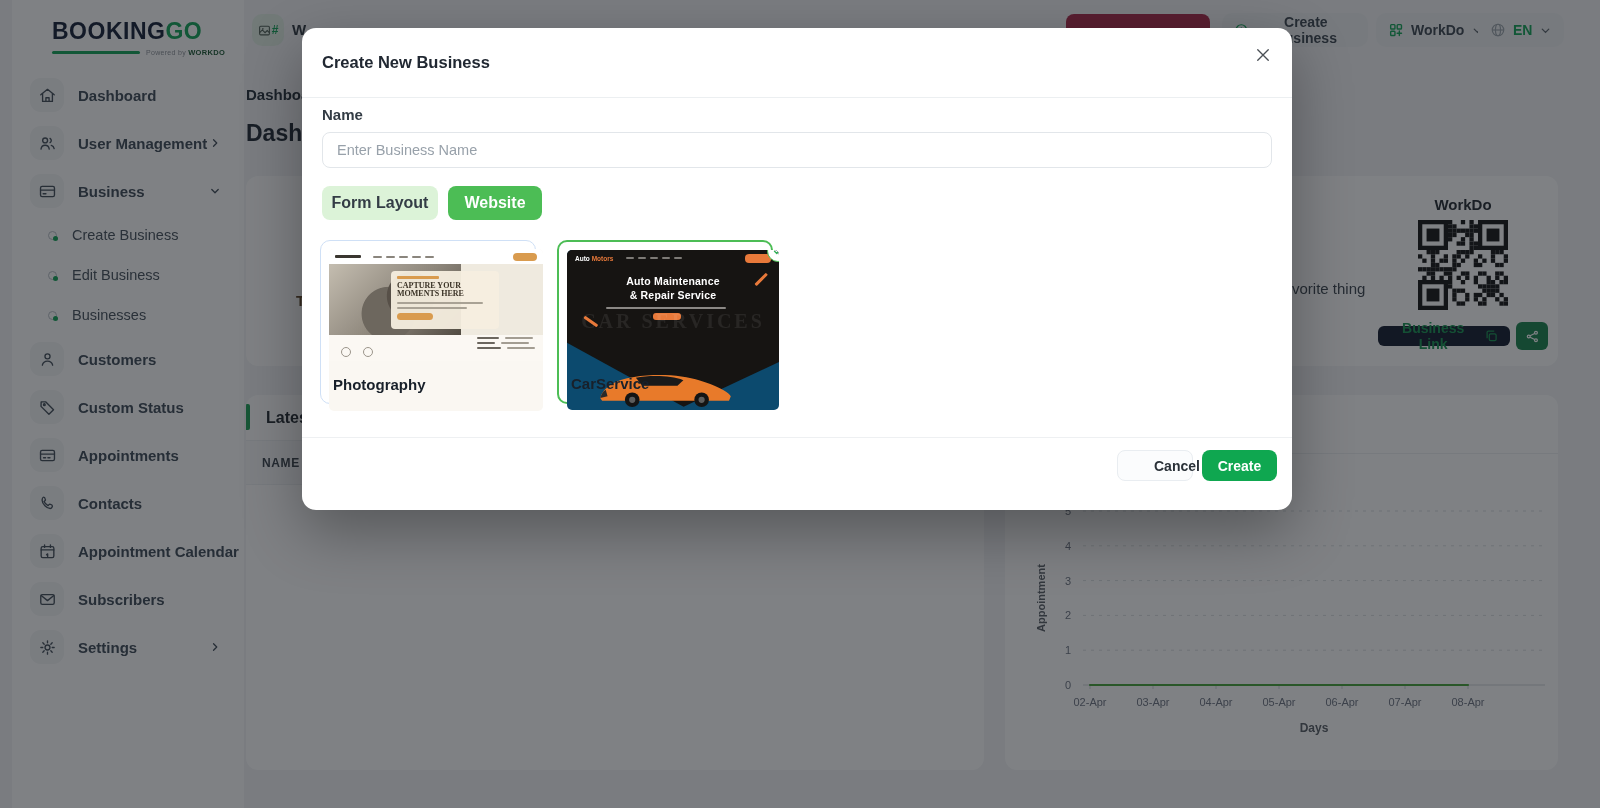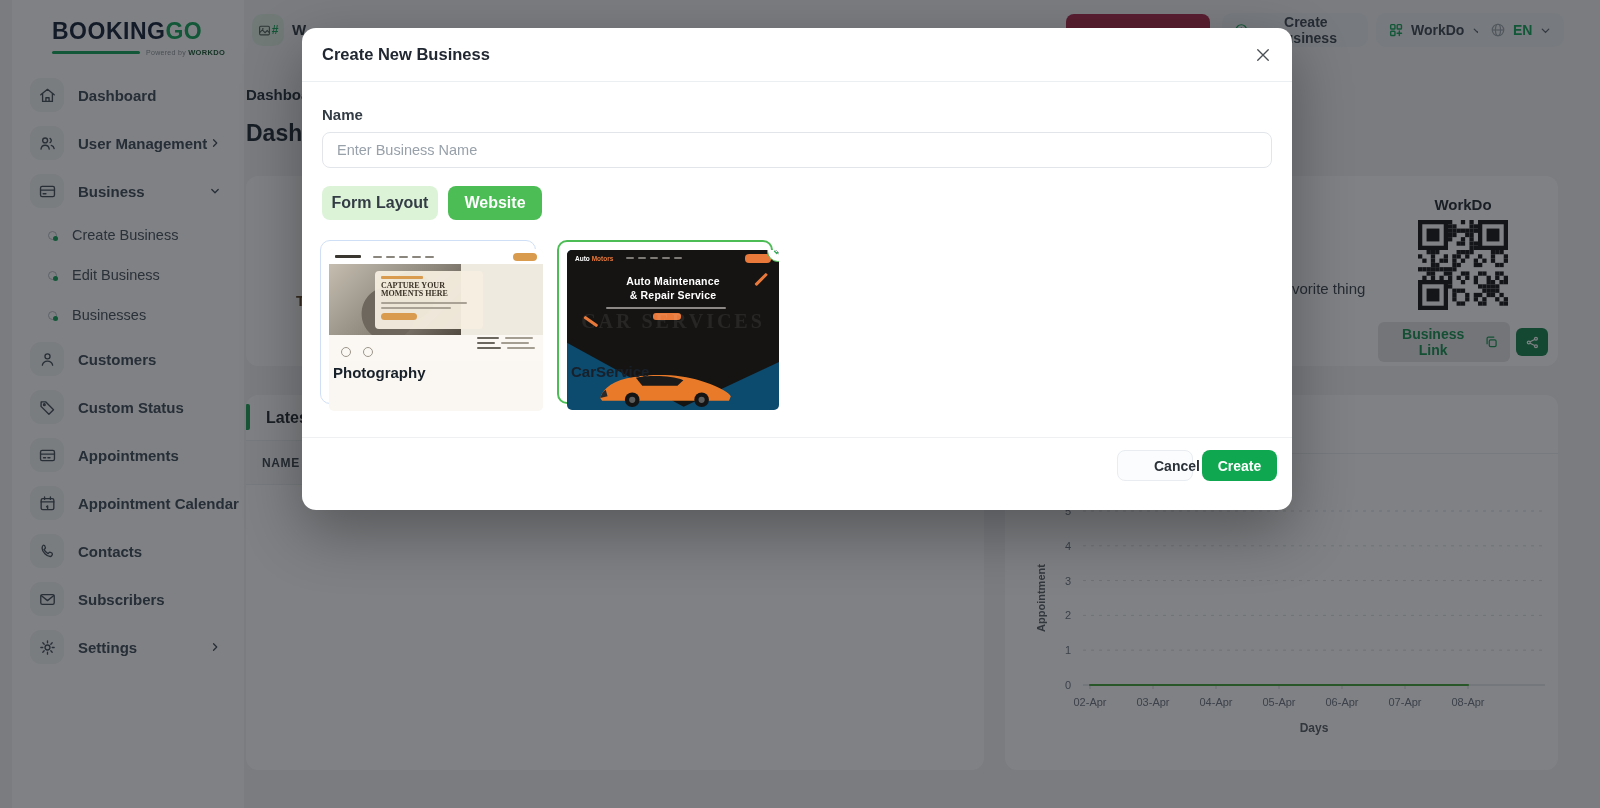"Create New Business" .modal-header { height: 54px -> 70px }
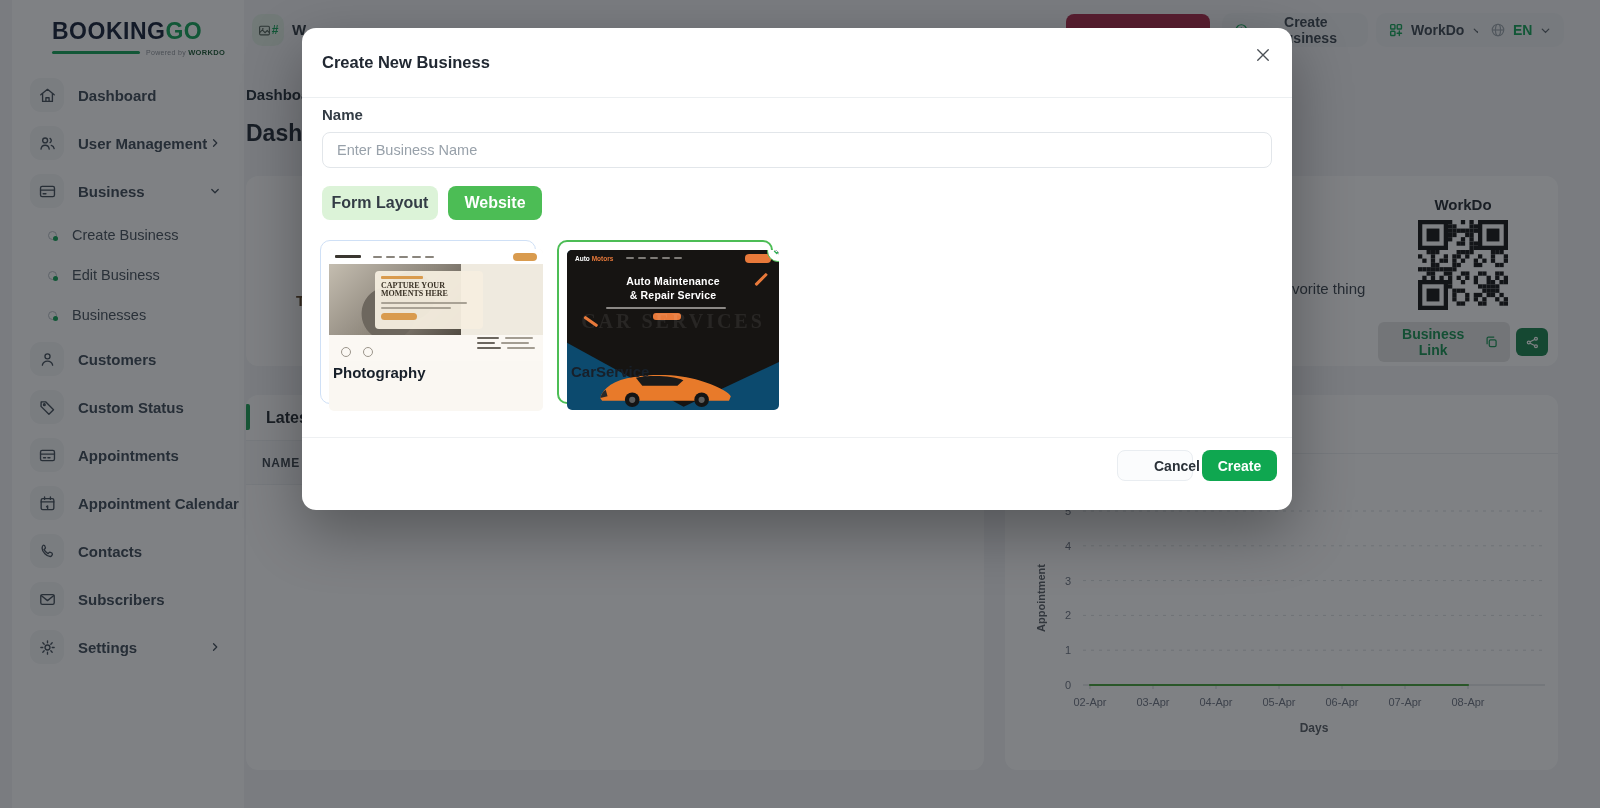"CAPTURE YOUR MOMENTS HERE" .ph-panel { left: 46px -> 62px }
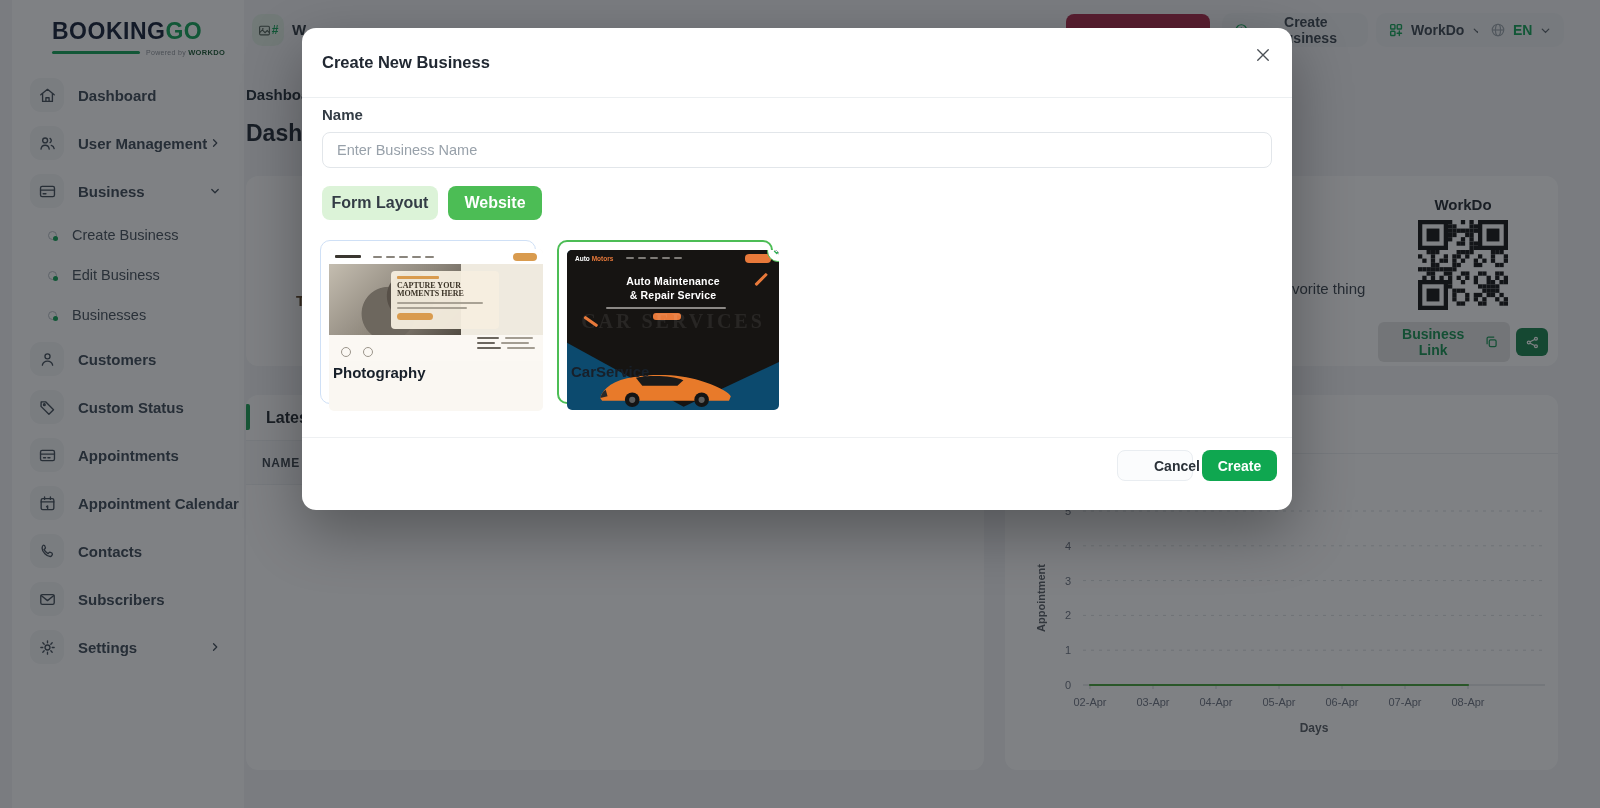"Business Link" .biz-link { background: #e5e5e5 -> #0f172a; height: 40px -> 20px }
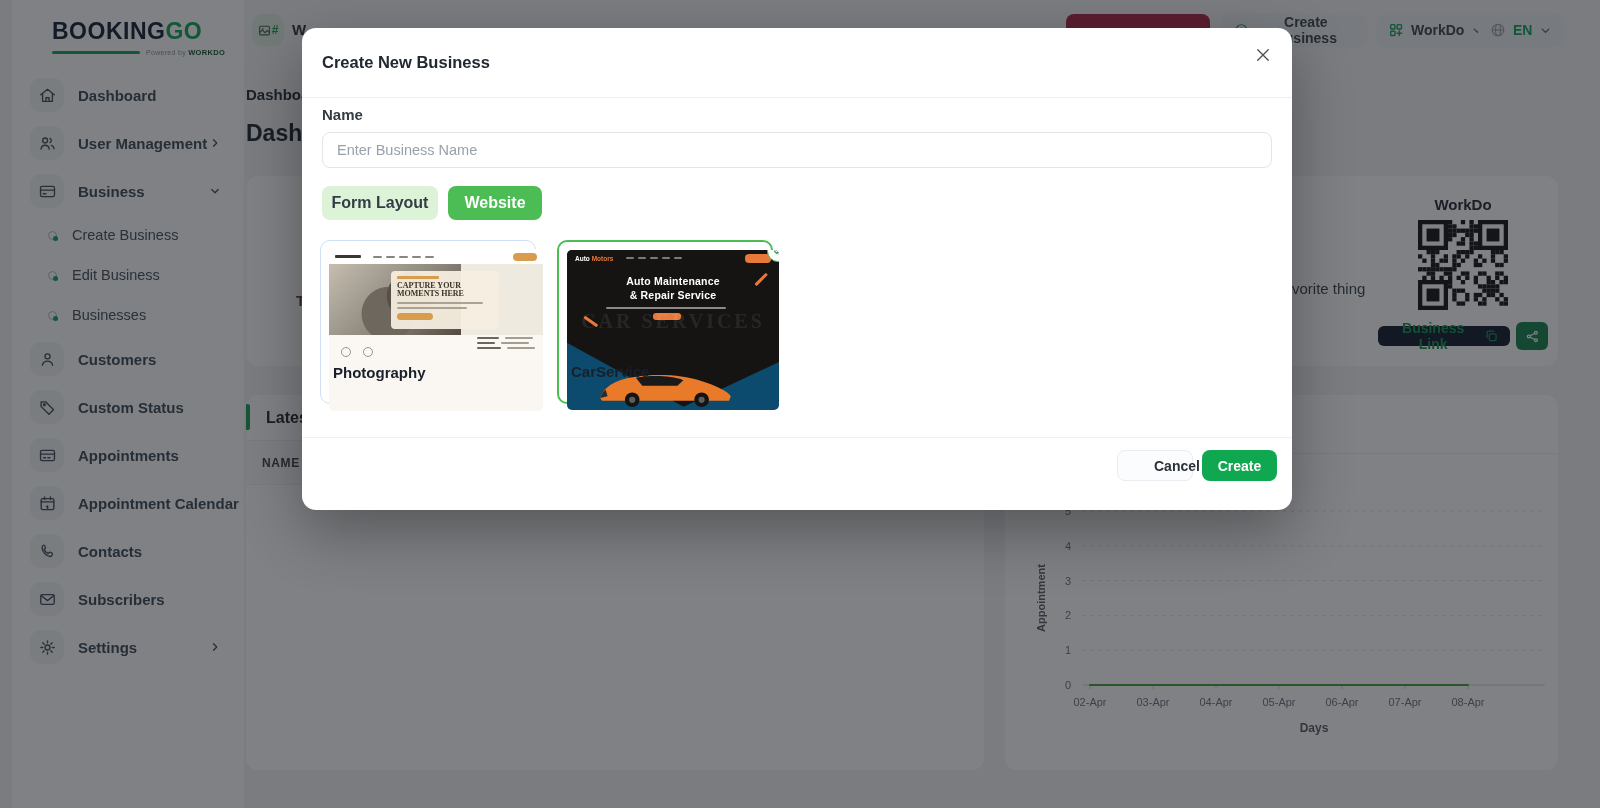"Photography" .tpl-label { bottom: 22px -> 10px }
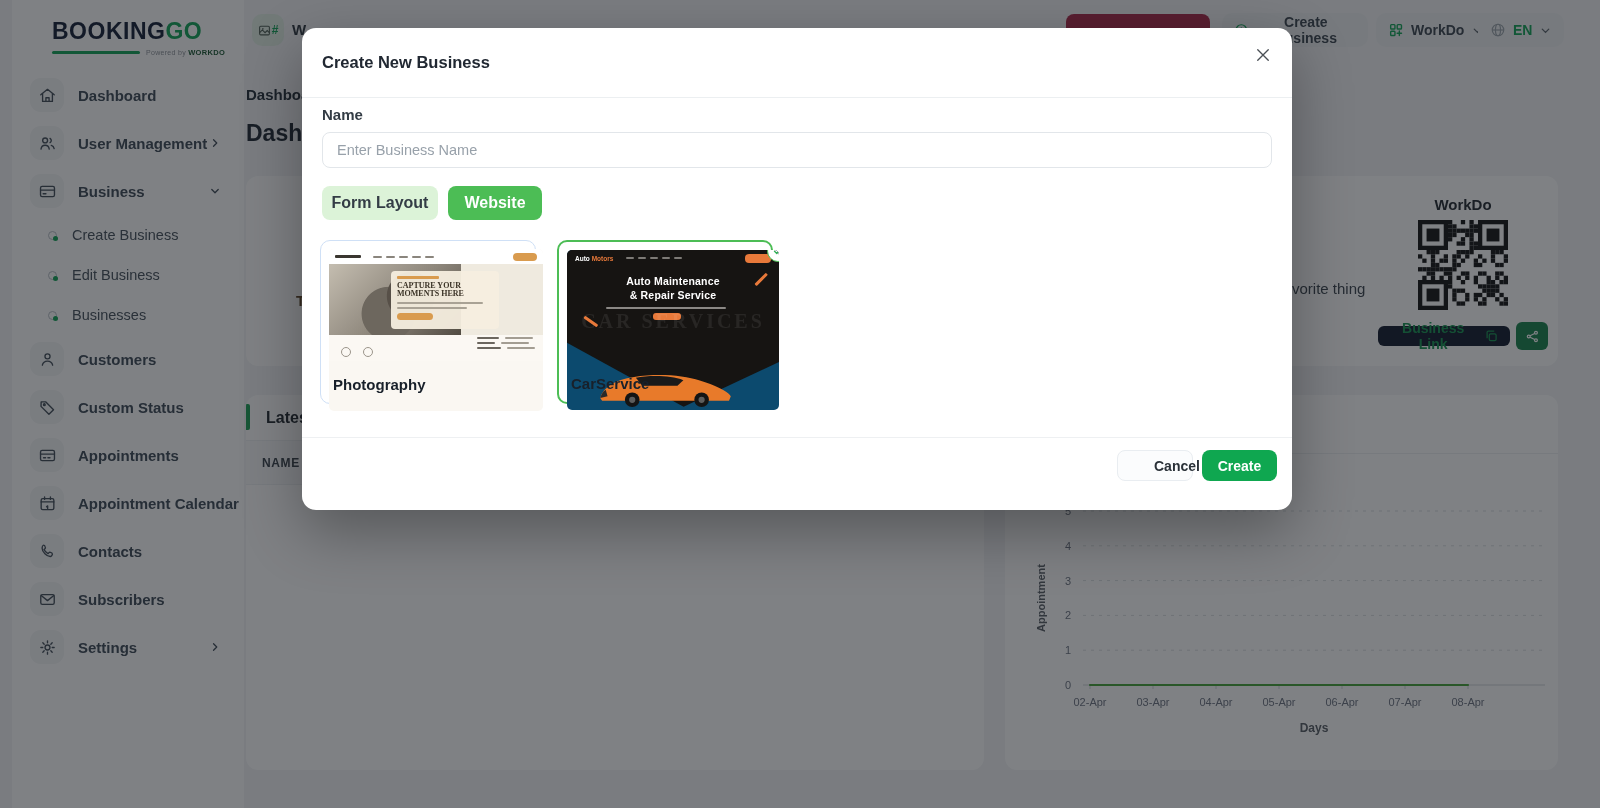"Appointment Calendar" div.nav-item { order: before "Contacts" -> after "Contacts" }
